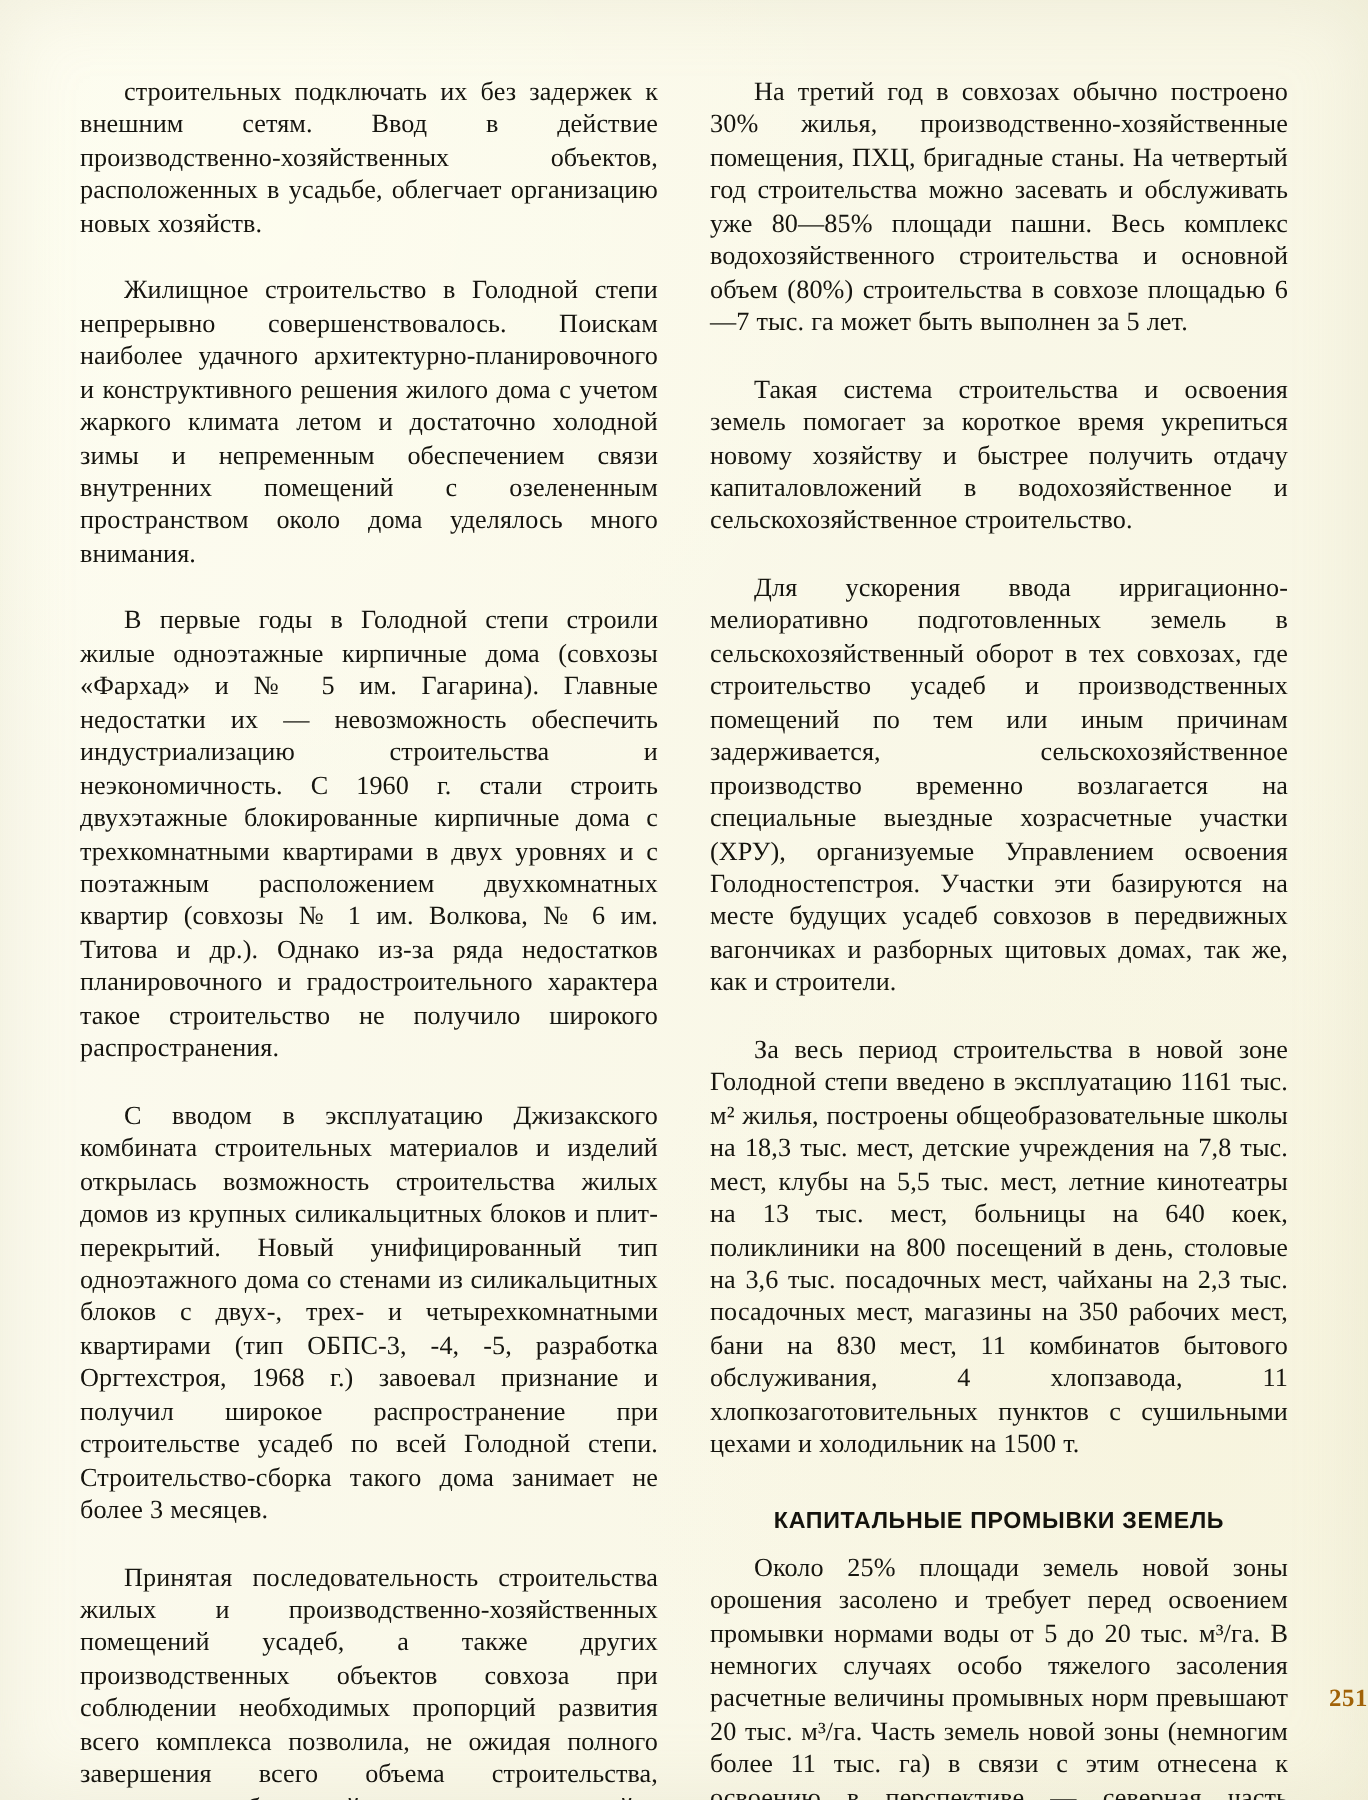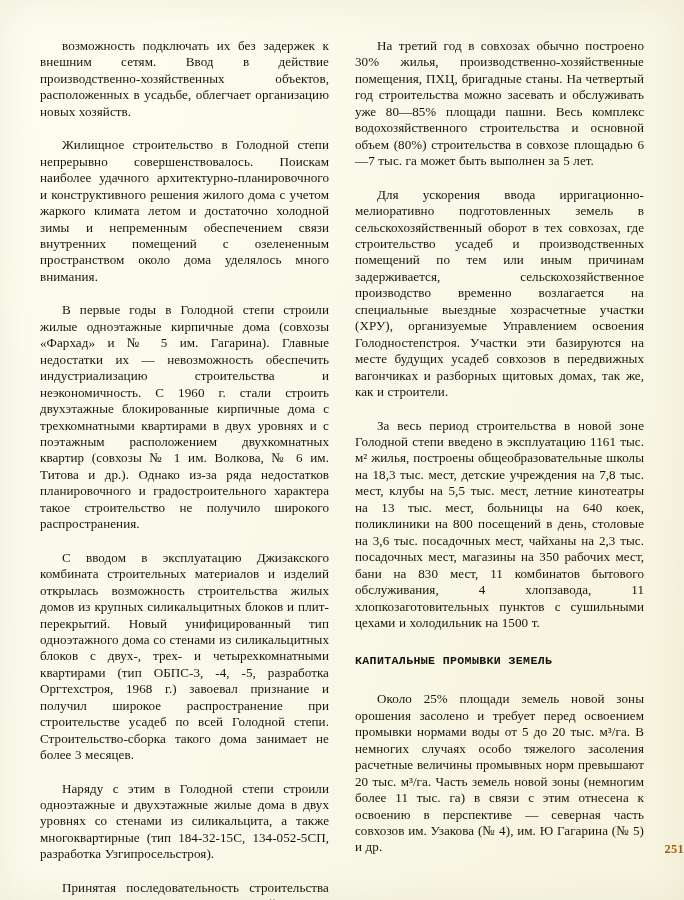"возможность подключать их без задержек" p.para { text: возможность -> строительных }
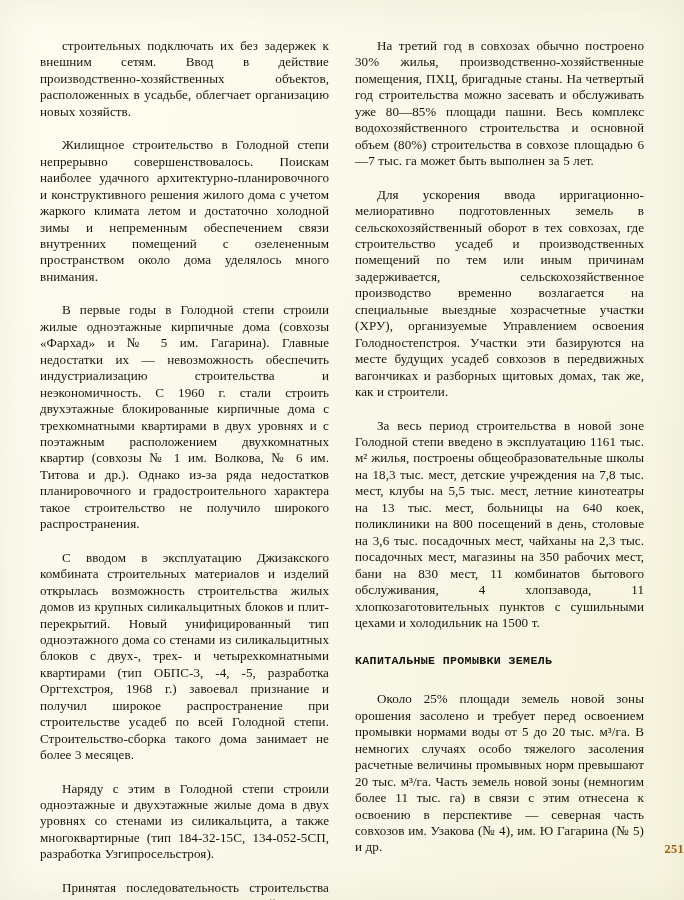"Такая система строительства и освоения" p.para { html: none -> <p>Такая система строительства и освоения земель помогает за короткое время укрепиться новому хозяйству и быстрее получить отдачу капиталовложений в водохозяйственное и сельскохозяйственное строительство.</p> }
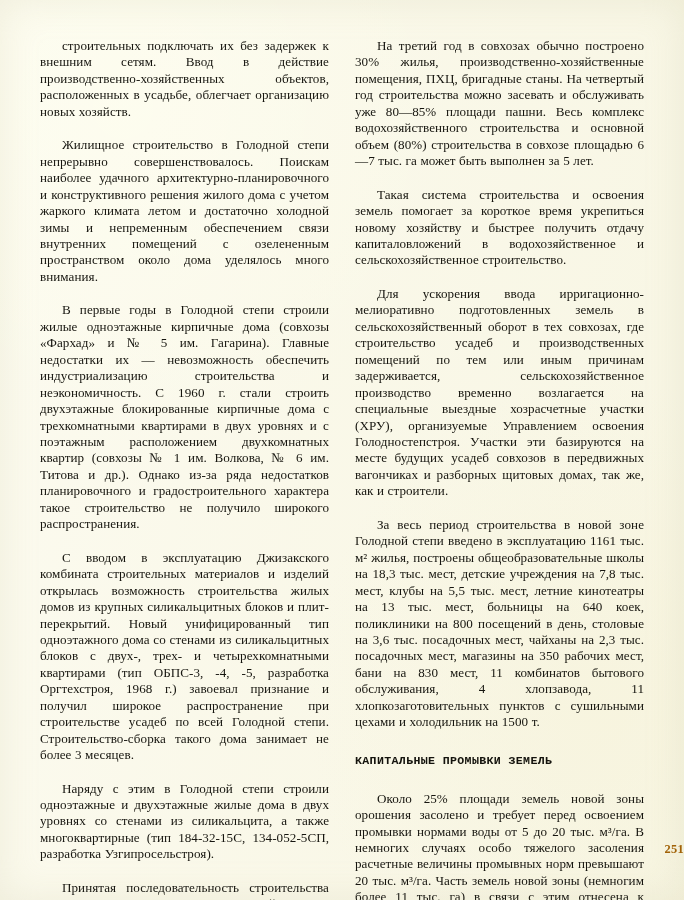"КАПИТАЛЬНЫЕ ПРОМЫВКИ ЗЕМЕЛЬ" .section-heading { font-family: Liberation Mono, monospace -> Liberation Sans, sans-serif; margin: 23px 0 24px 0 -> 23px 0 9px 0; text-align: left -> center }
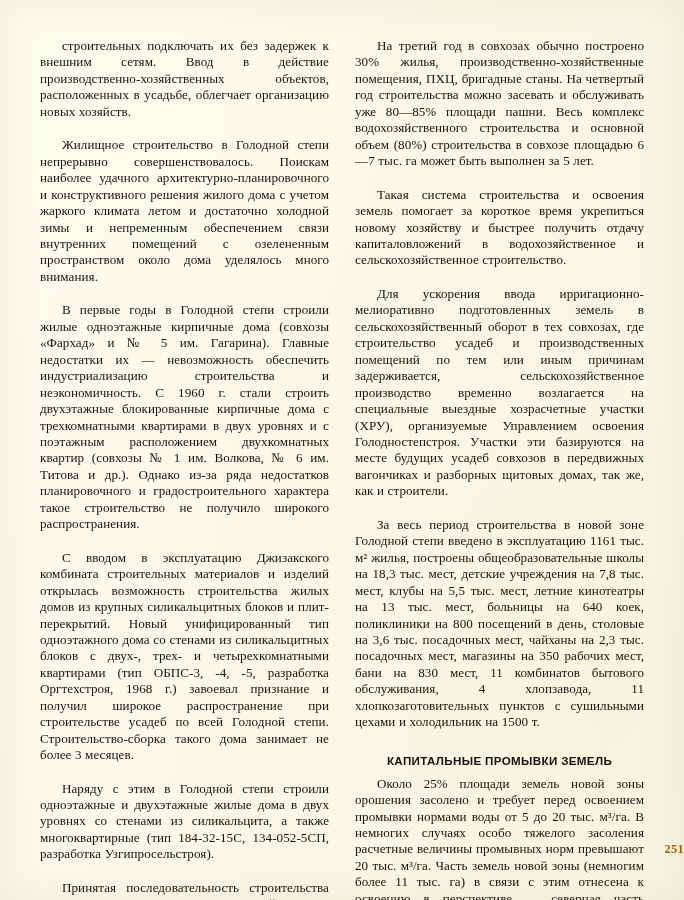"Наряду с этим в Голодной" p.para { html: <p>Наряду с этим в Голодной степи строили одноэтажные и двухэтажные жилые дома в двух уровнях со стенами из силикальцита, а также многоквартирные (тип 184-32-15С, 134-052-5СП, разработка Узгипросельстроя).</p> -> none }
